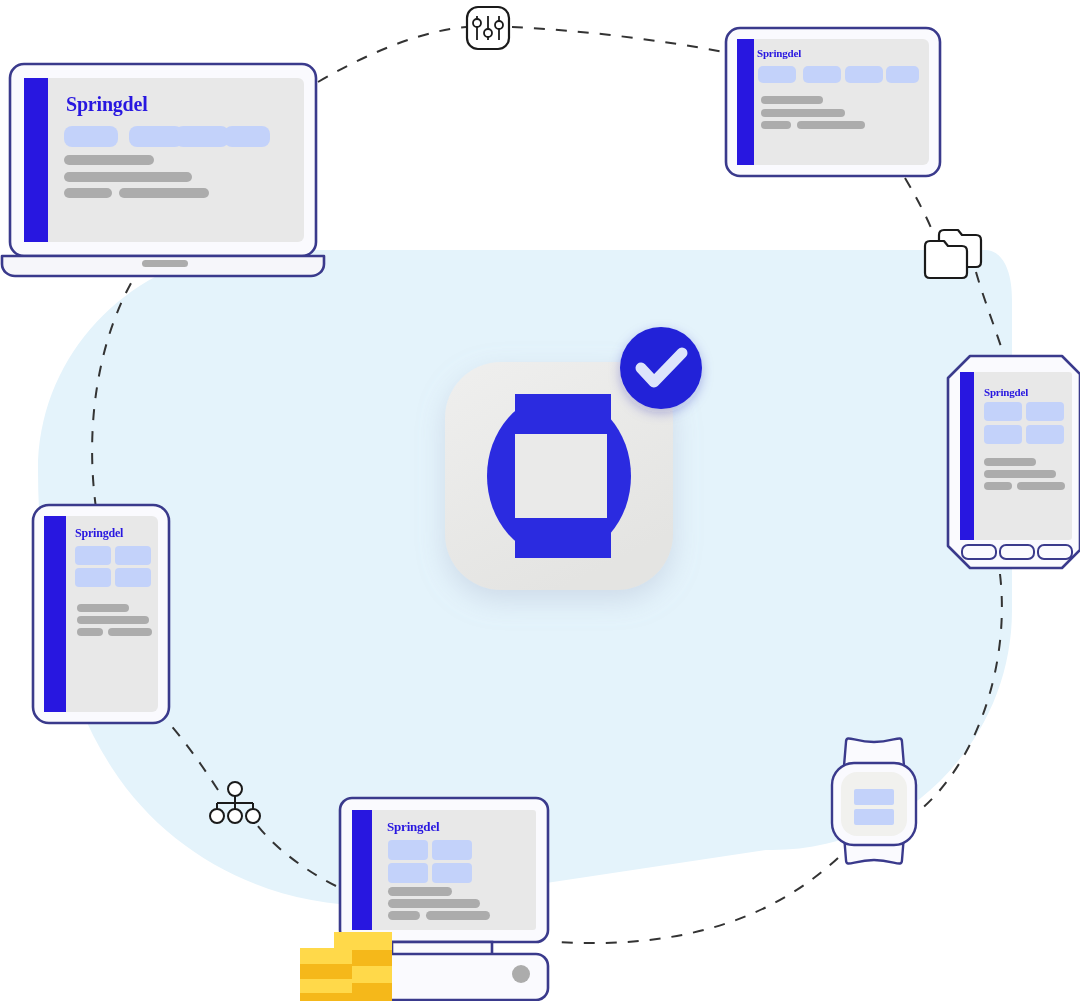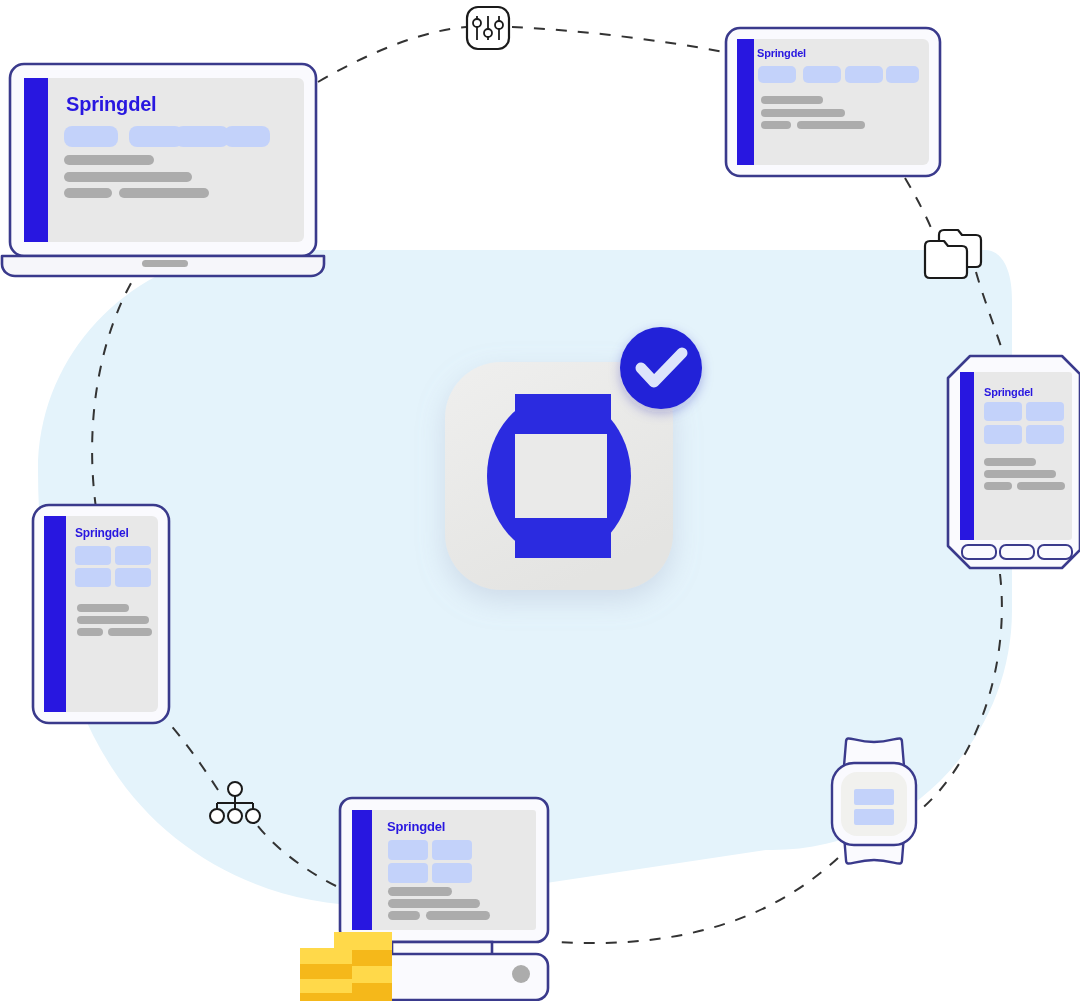"Springdel" .brand-label { font-family: Liberation Sans, sans-serif -> Liberation Serif, serif }
